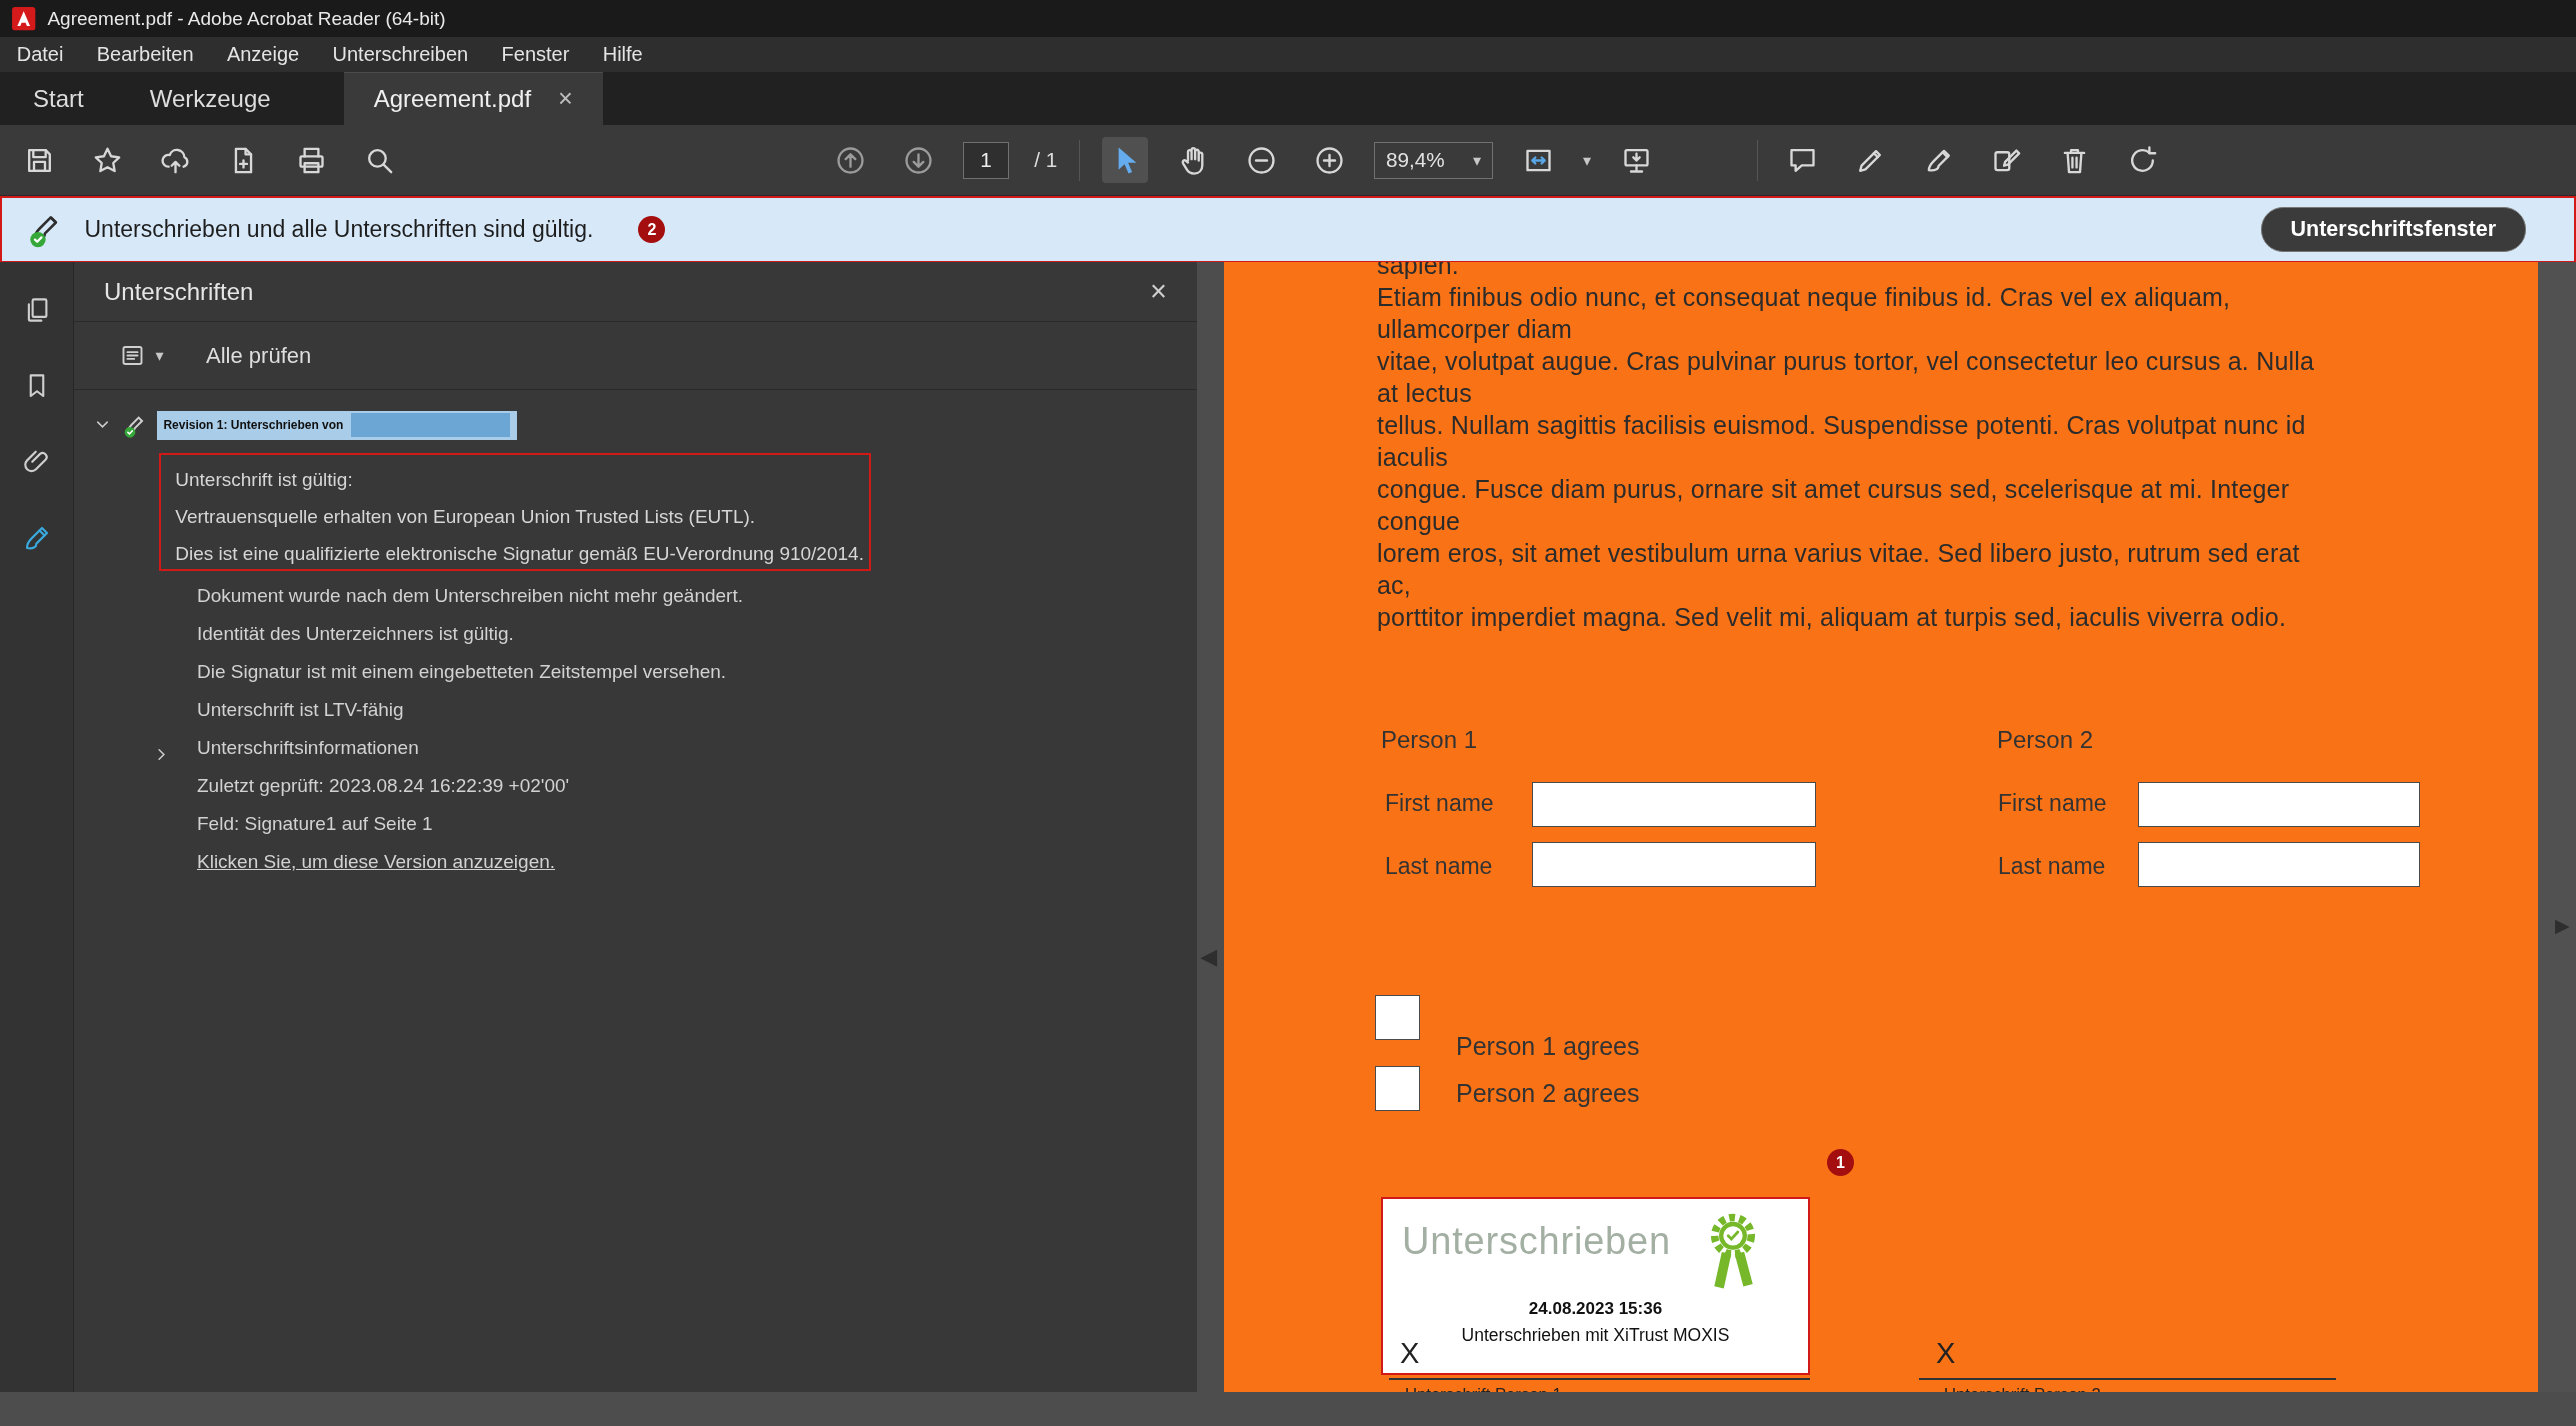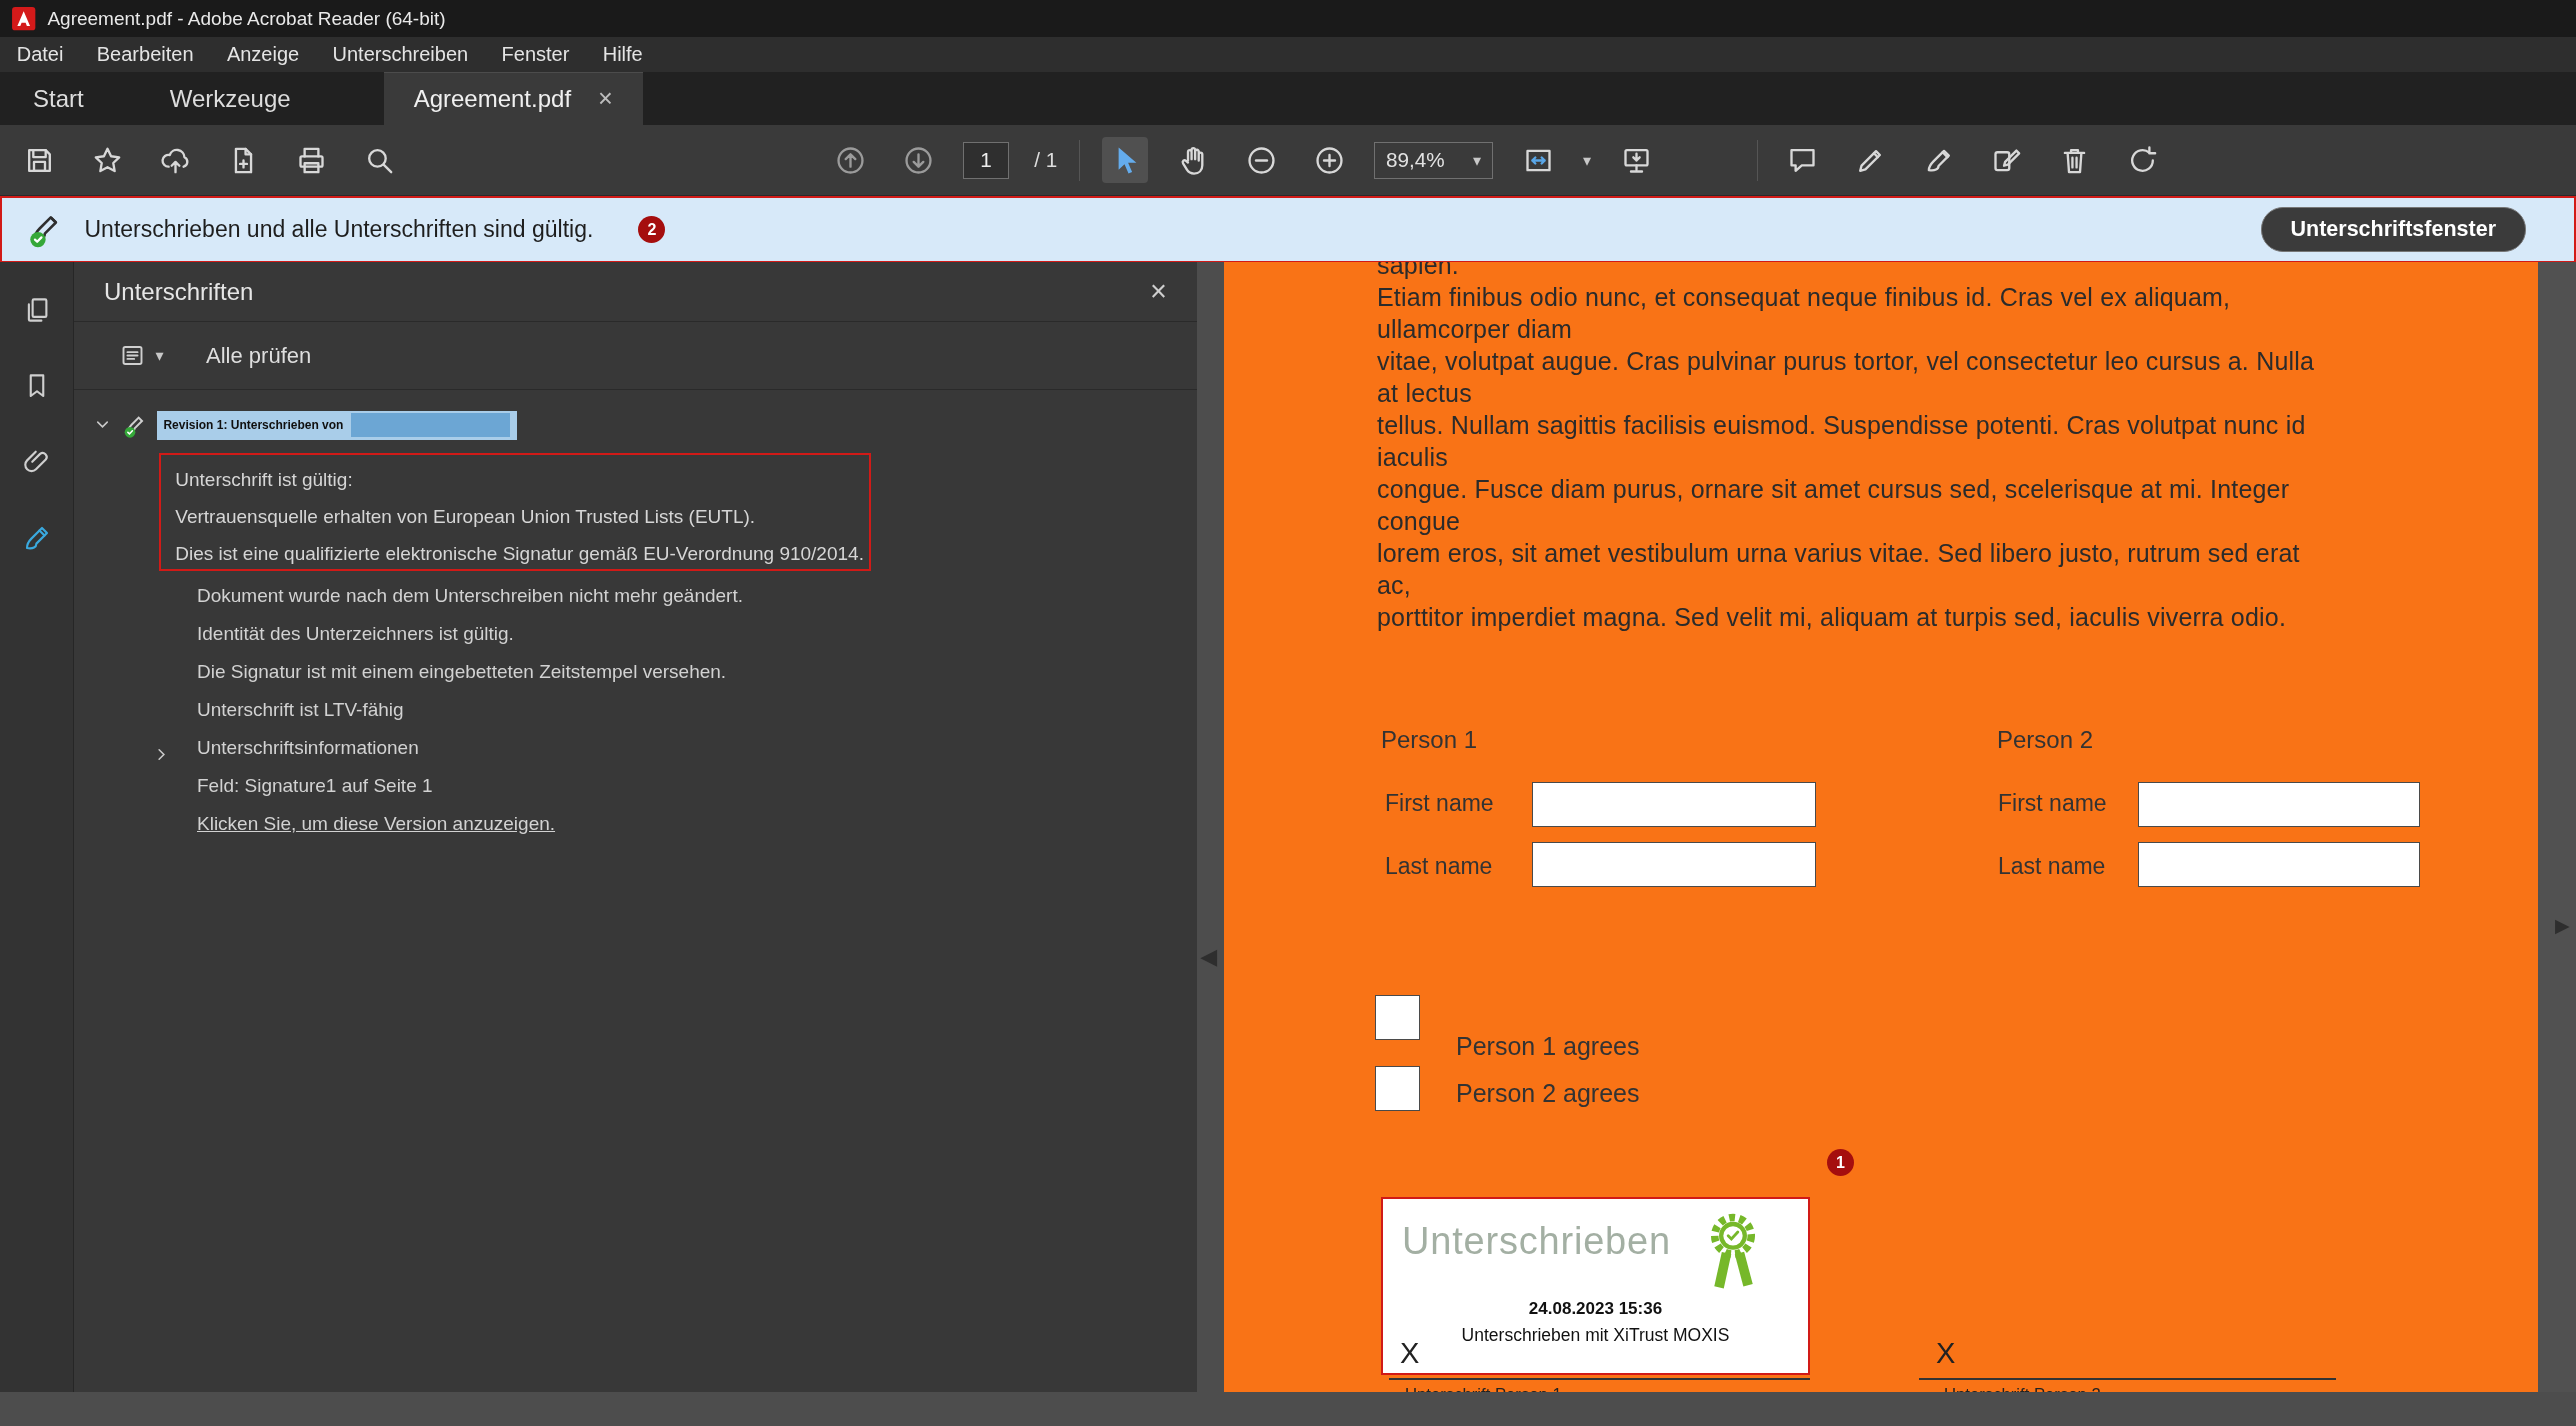"Start" .tabbar { gap: 20px -> none }
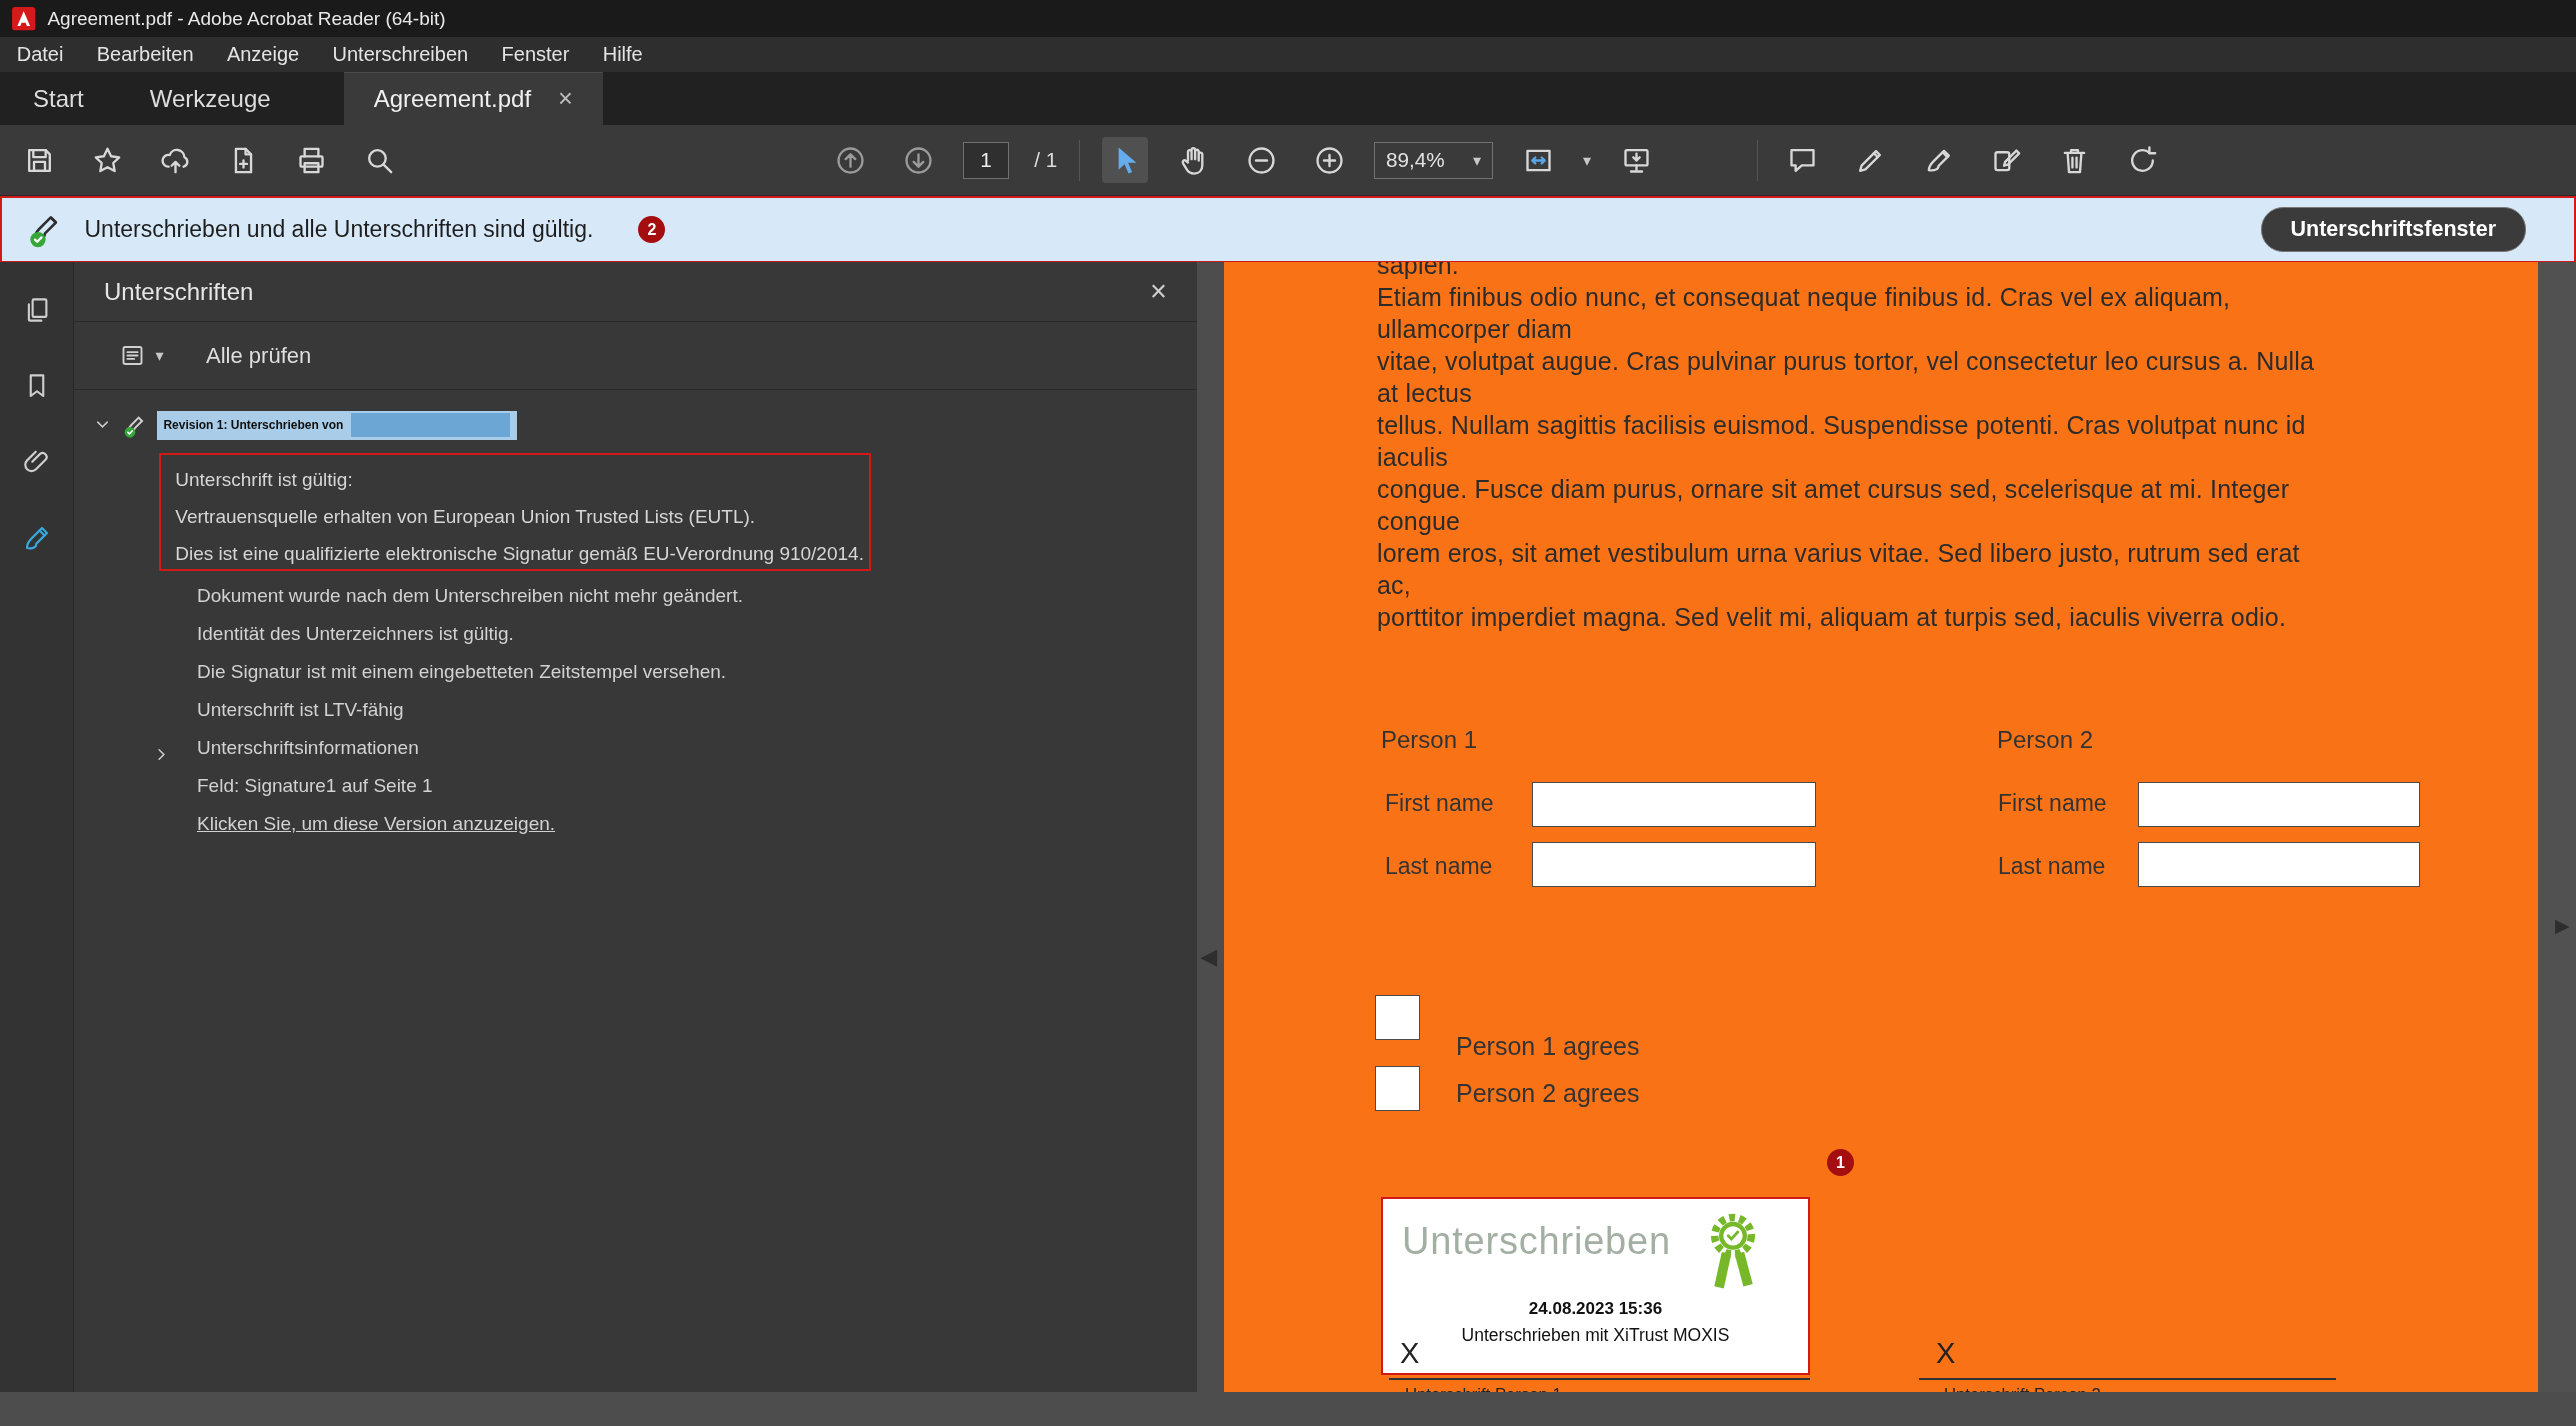"Zuletzt geprüft: 2023.08.24 16:22:39" div.drow { html: none -> <div>Zuletzt geprüft: 2023.08.24 16:22:39 +02'00'</div> }
